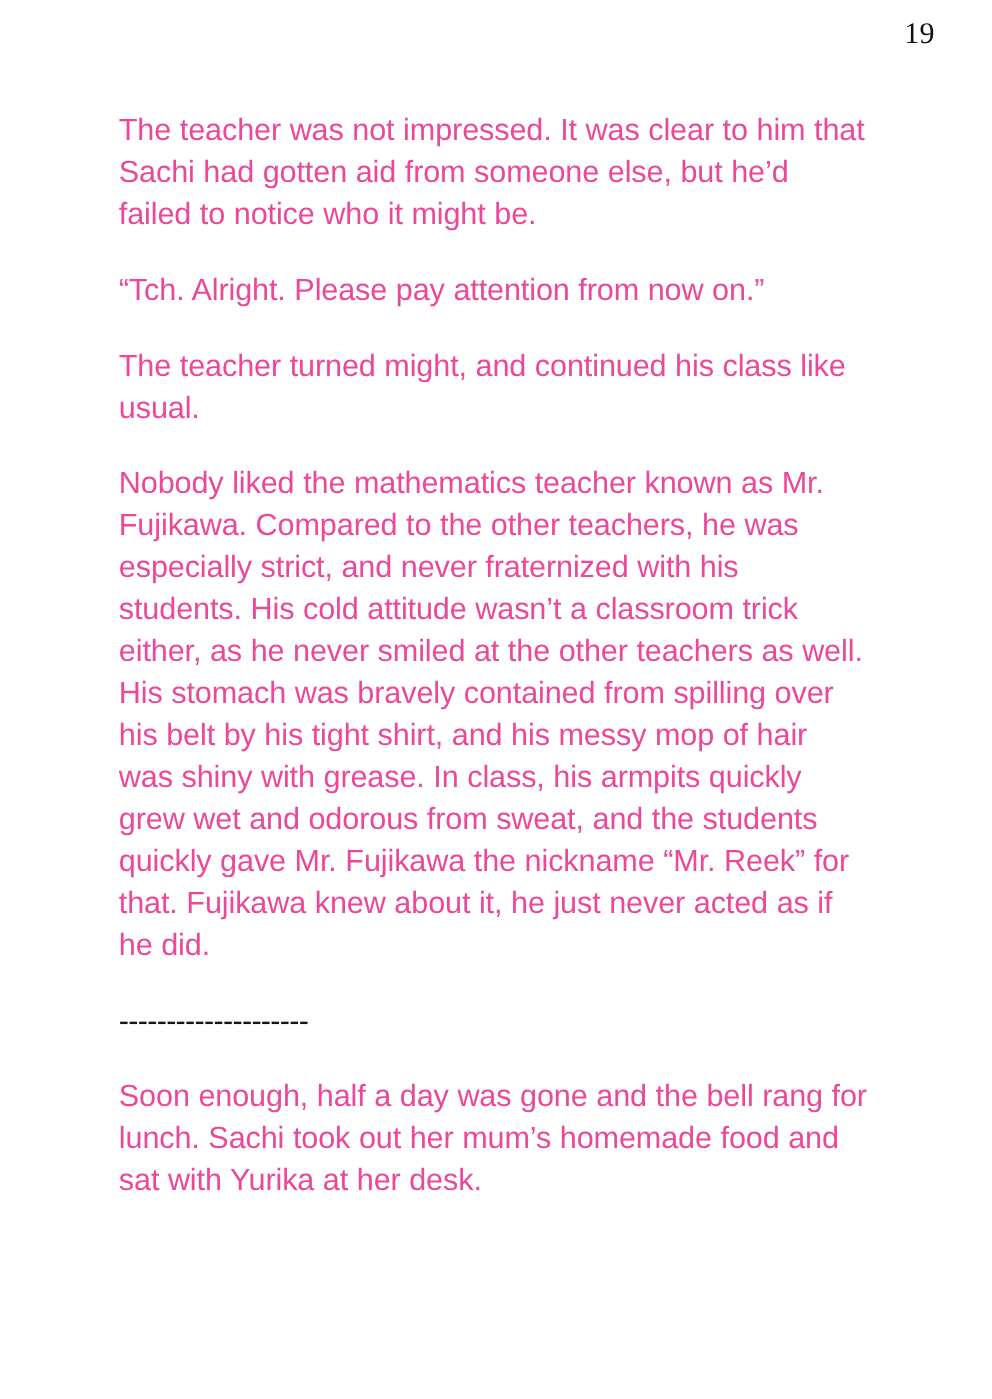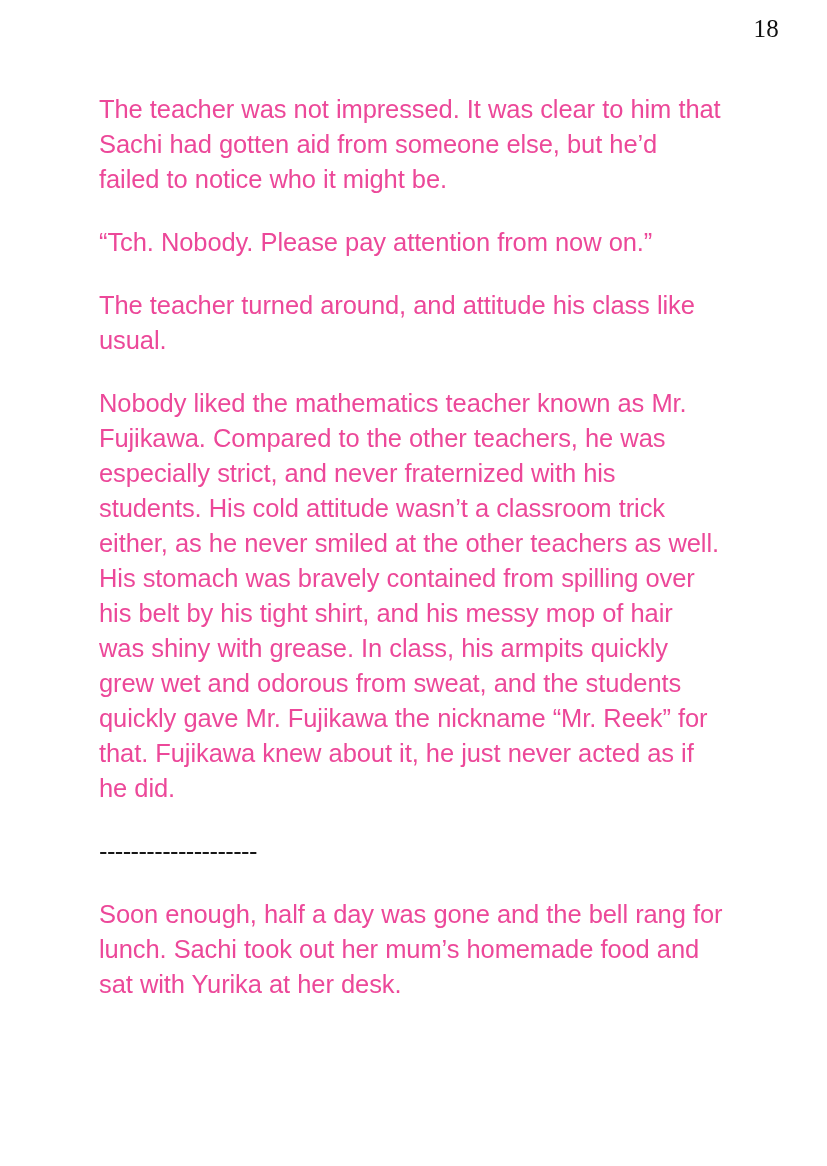"18" div.page-number { text: 18 -> 19 }
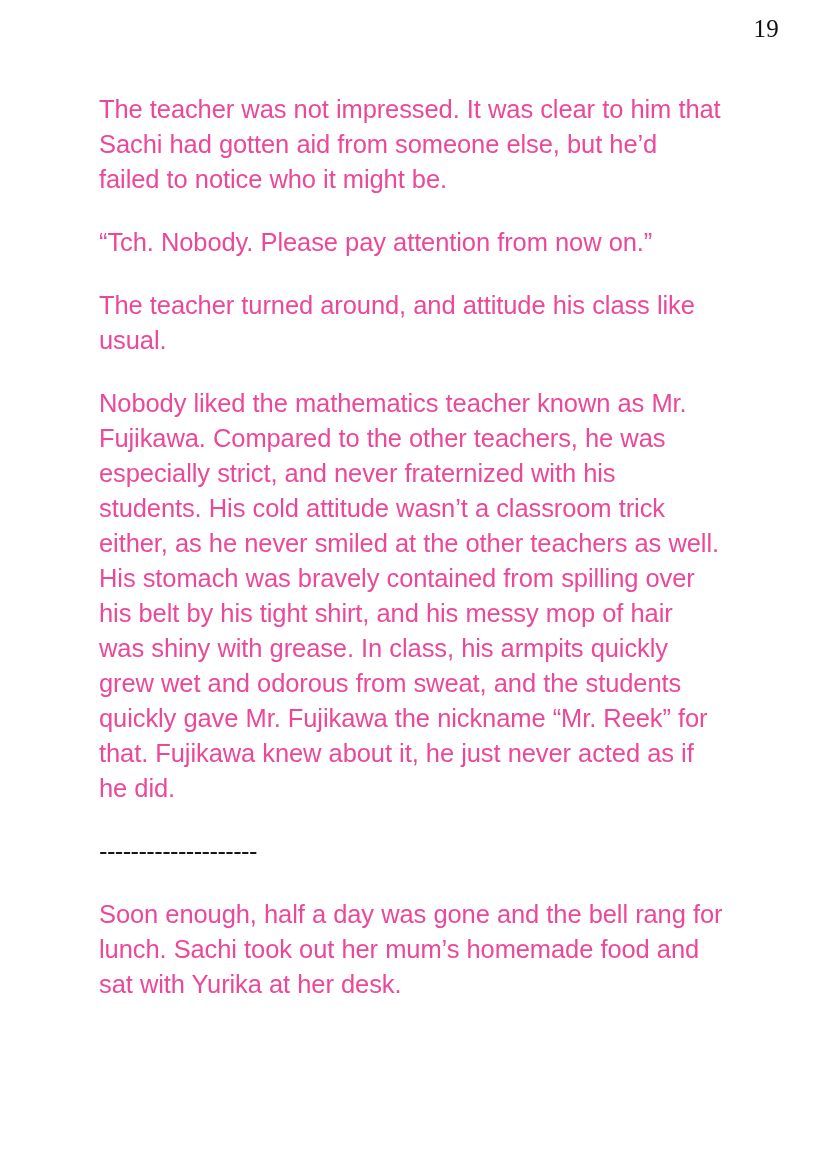"“Tch. Nobody. Please pay attention" p.para { text: Nobody -> Alright }
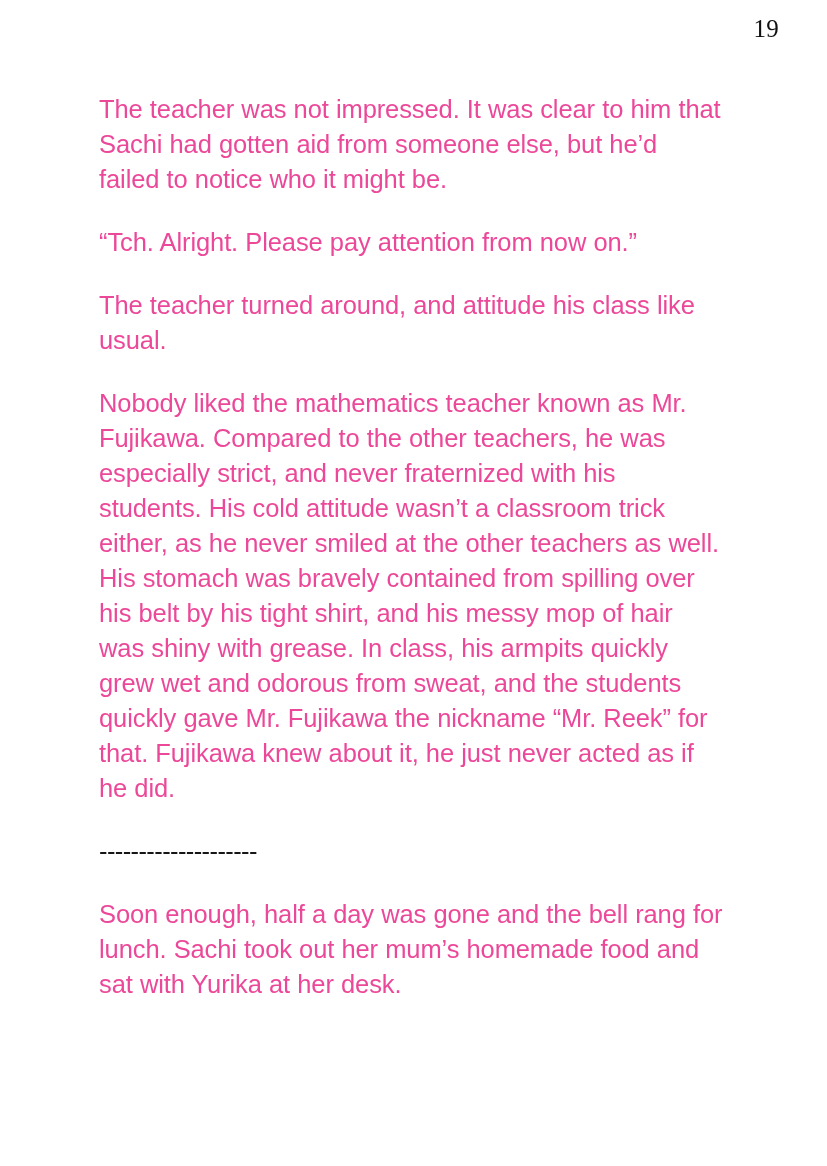"The teacher turned around, and" p.para { text: around, and attitude -> might, and continued }
